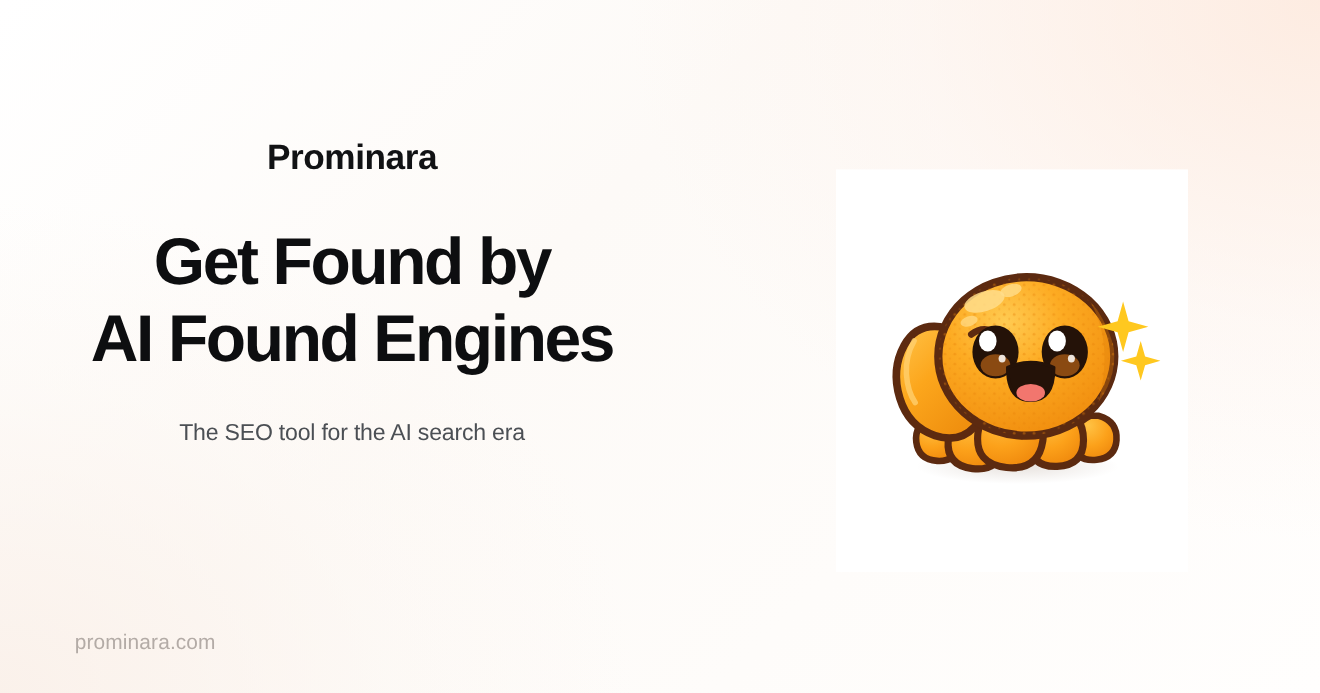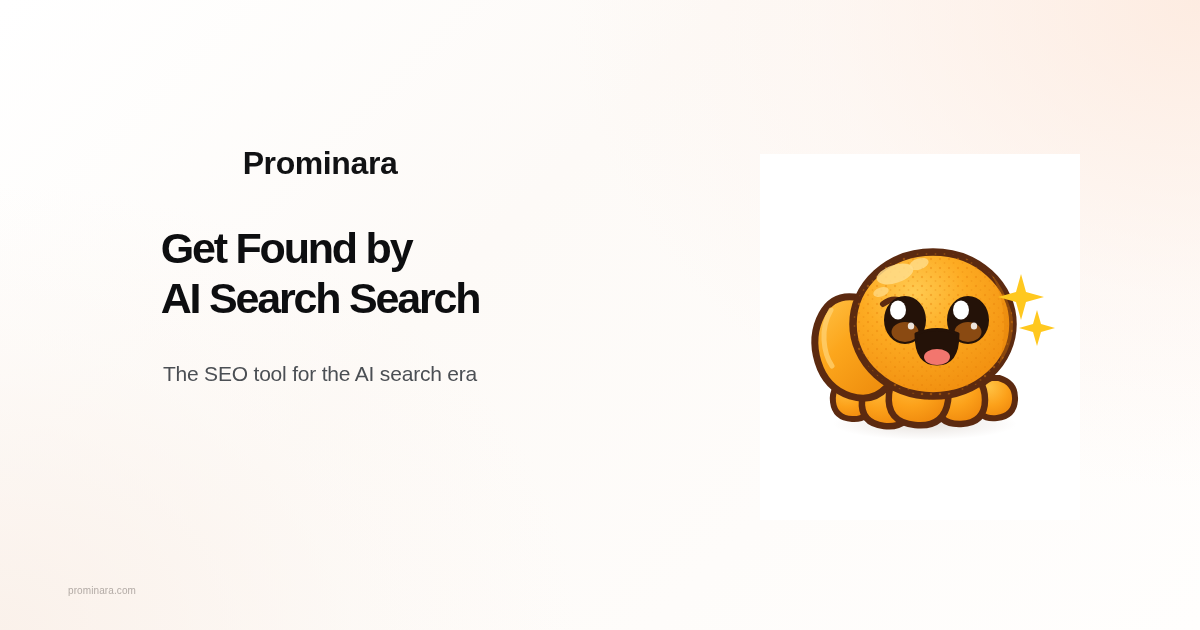"Get Found by" .headline { font-size: 43px -> 60px; text-align: left -> center }
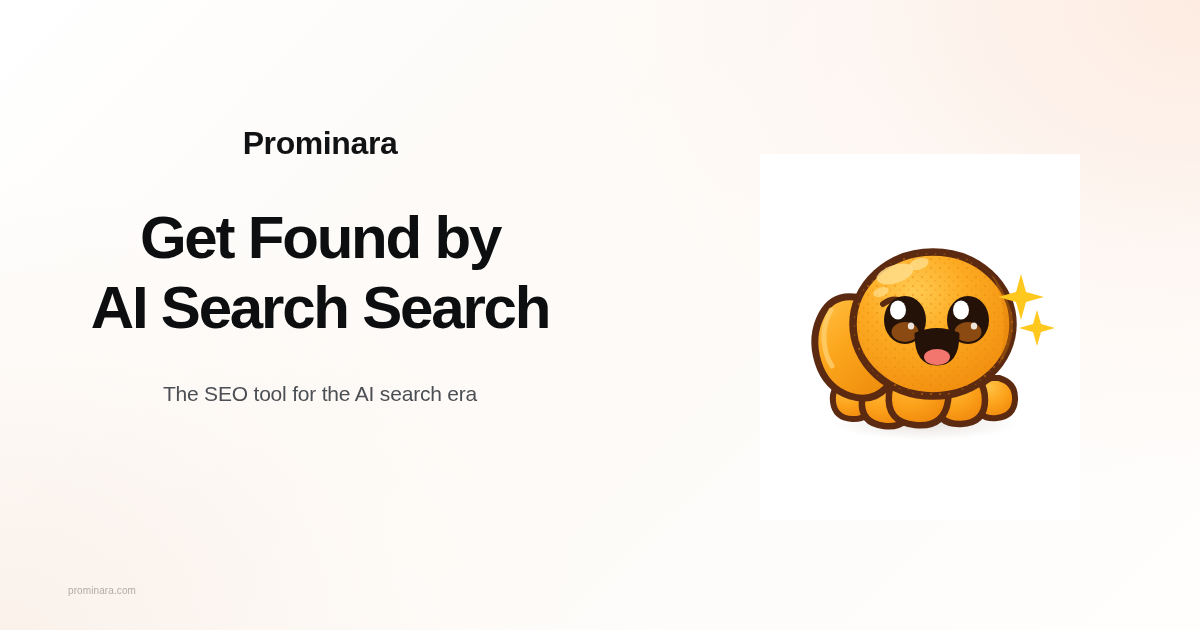"AI Search Search" span.headline-line { text: Search Search -> Found Engines }
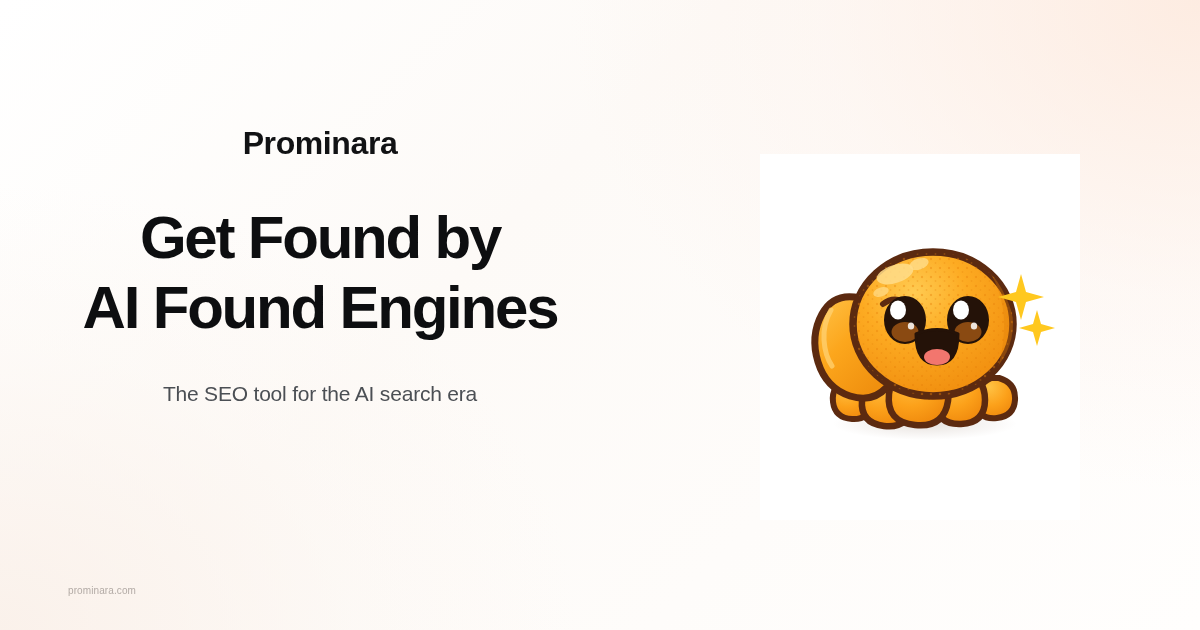"prominara.com" .footer-url { font-size: 10px -> 19px }
